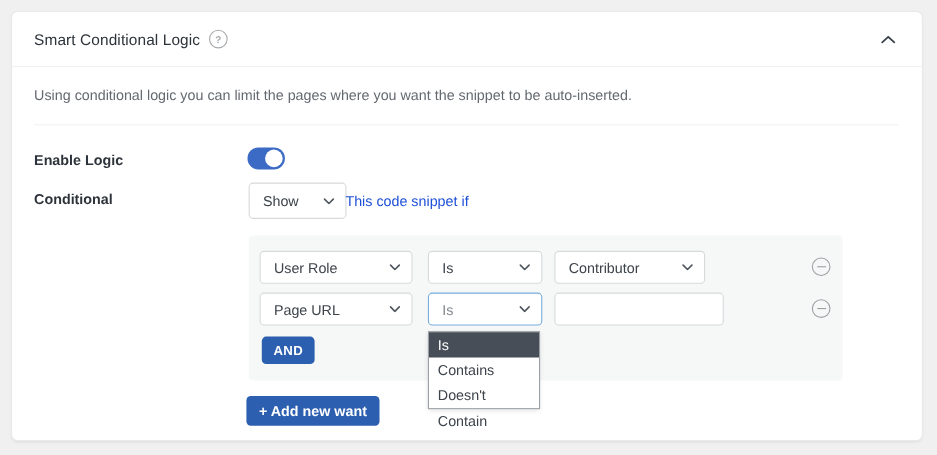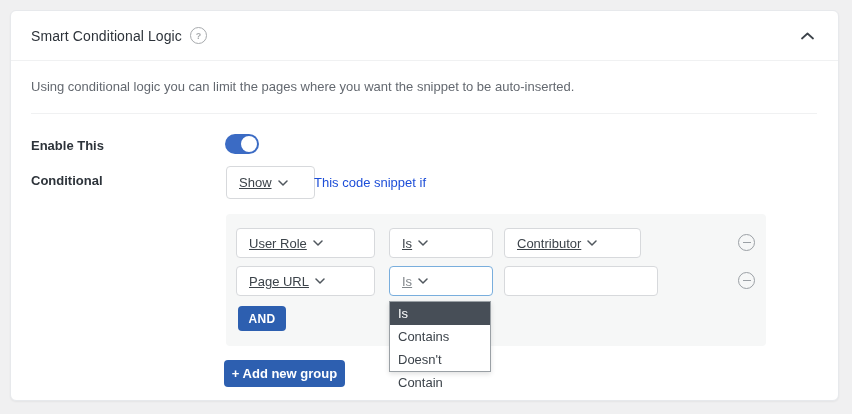"Enable This" span.field-label { text: This -> Logic }
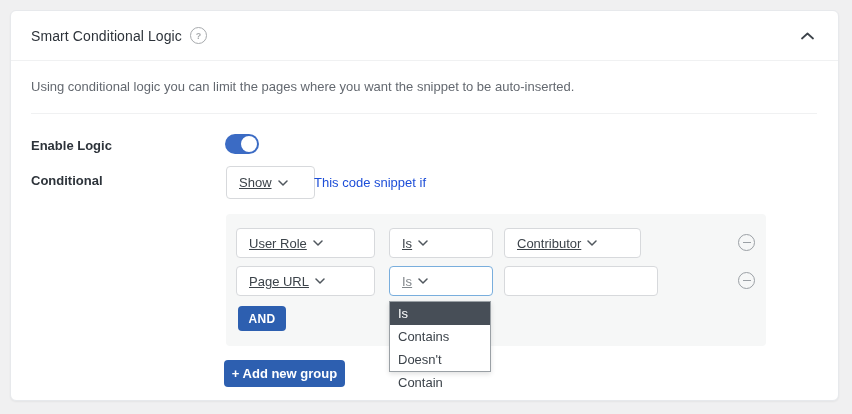"Show" .select { justify-content: none -> space-between; text-decoration: underline -> none }
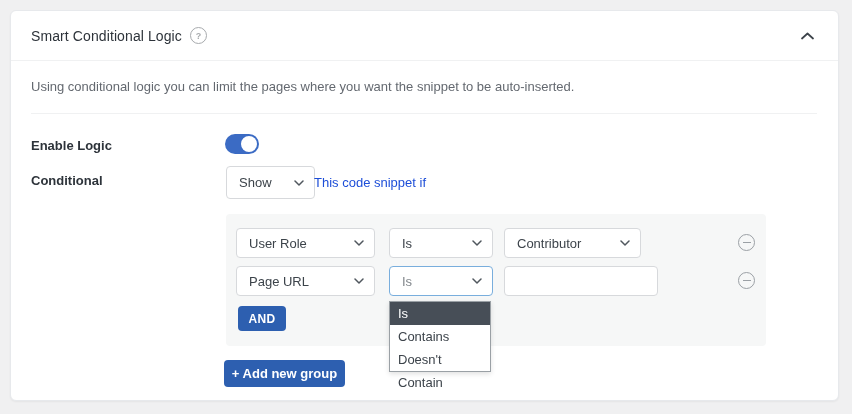"+ Add new group" button.btn { text: group -> want }
